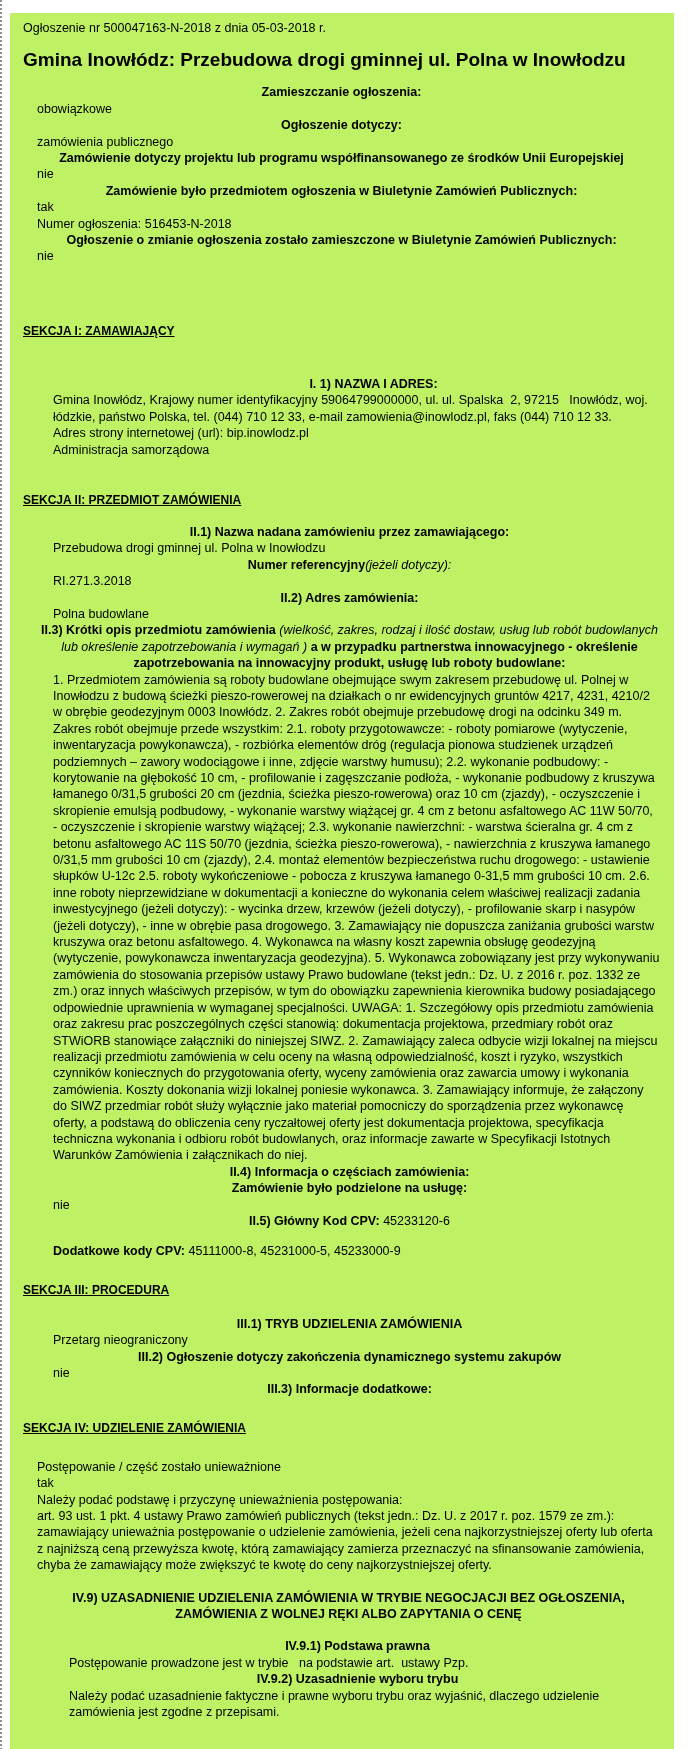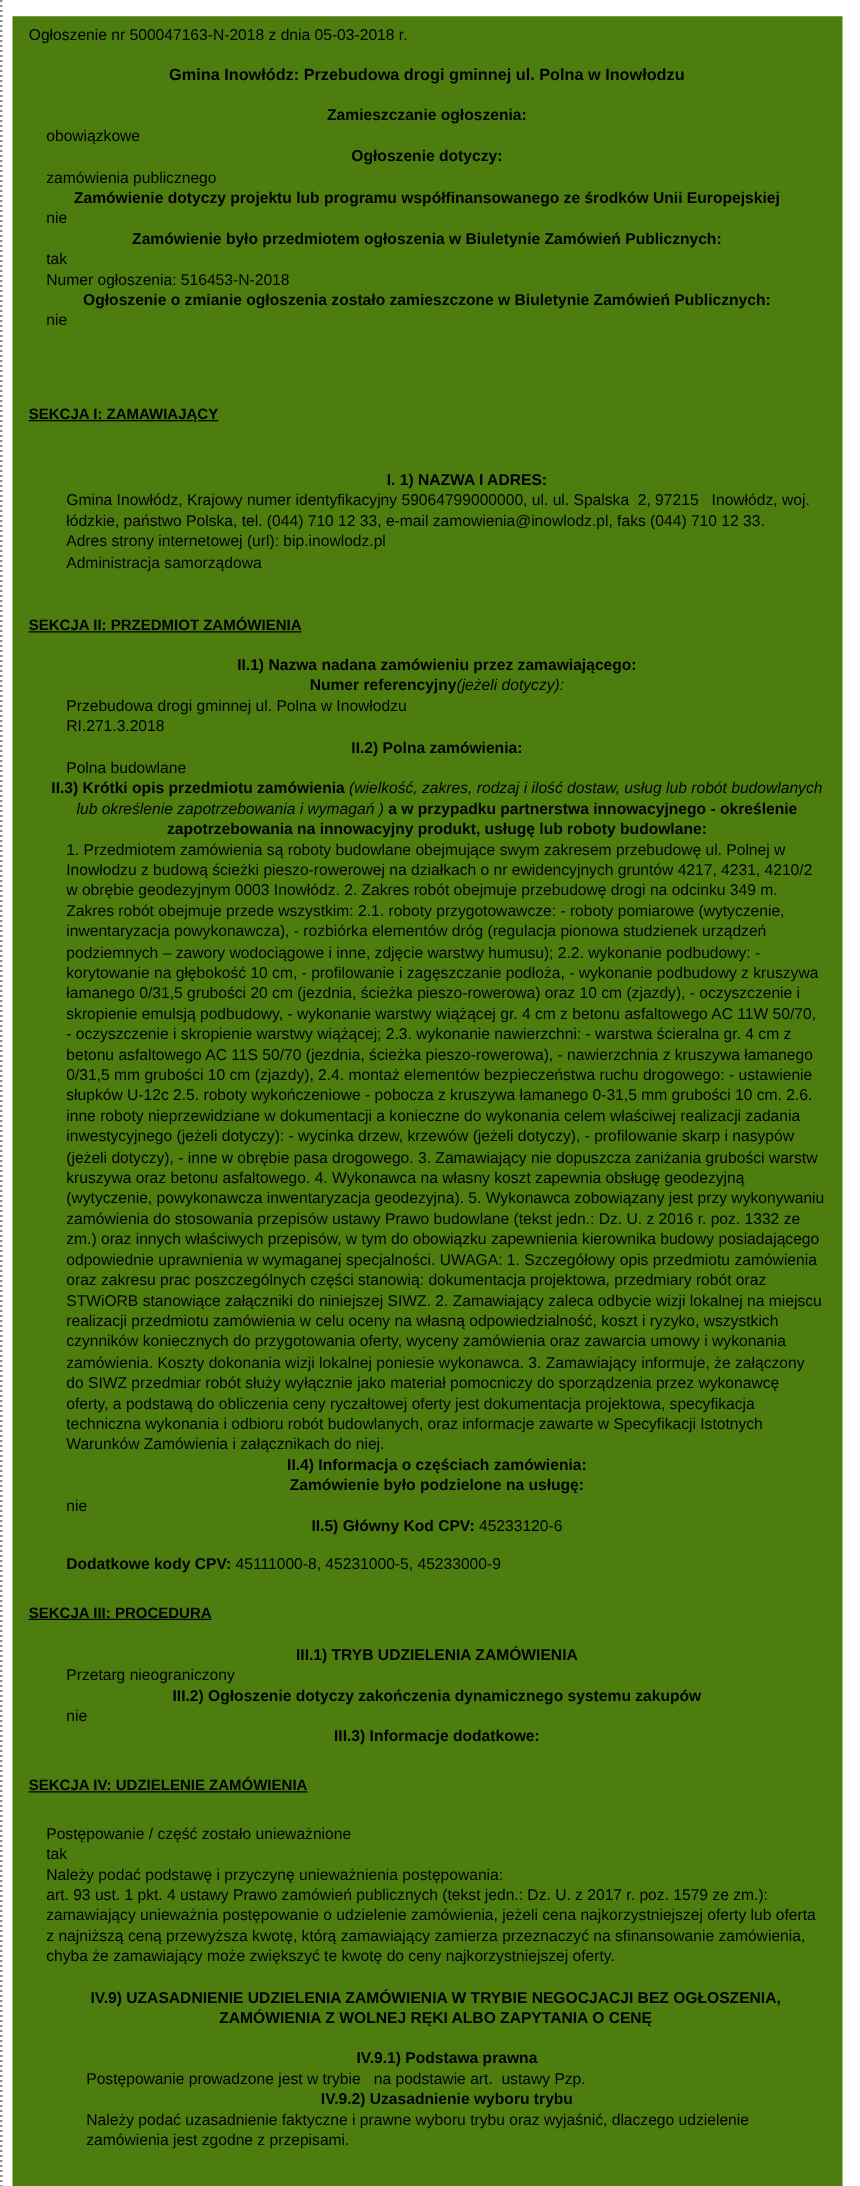"Ogłoszenie nr 500047163-N-2018 z dnia" div.paper { background: #4d7c0f -> #bef264 }
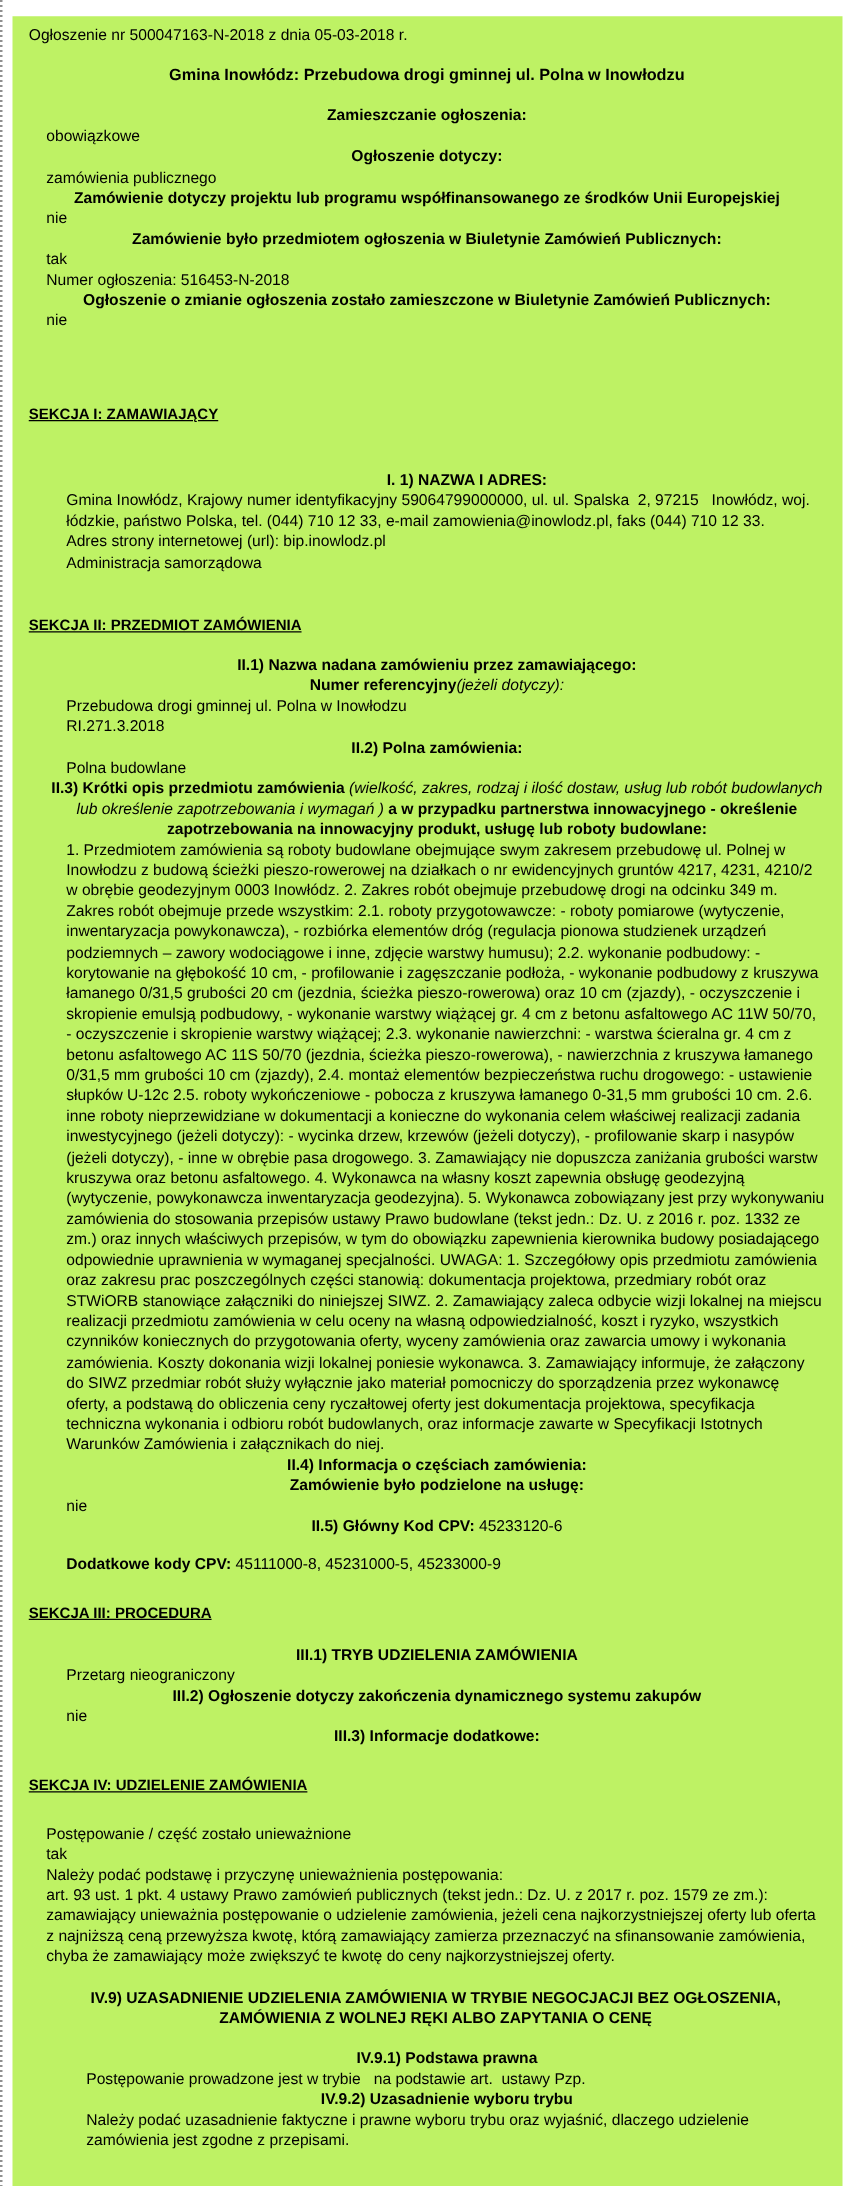"Gmina Inowłódz: Przebudowa drogi gminnej" .title { font-size: 13px -> 19px; text-align: center -> left }
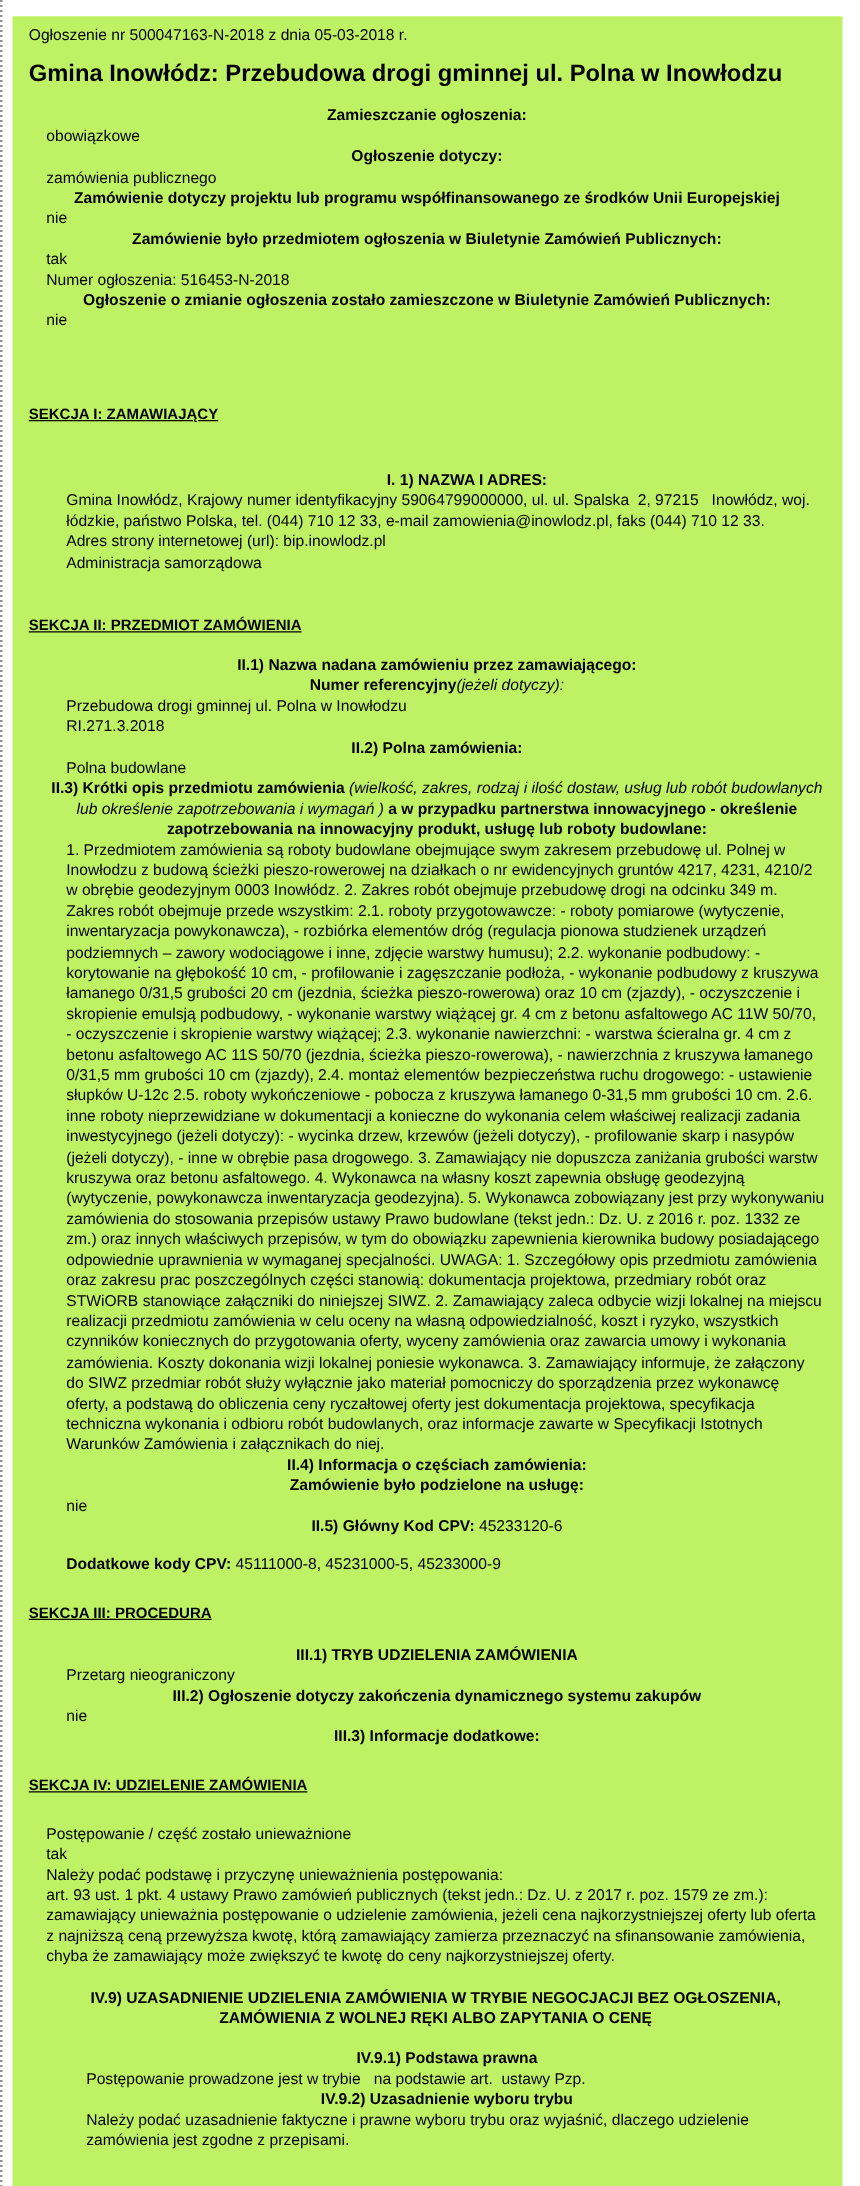"Numer referencyjny(jeżeli dotyczy):" div.blk { order: before "Przebudowa drogi gminnej ul. Polna" -> after "Przebudowa drogi gminnej ul. Polna" }
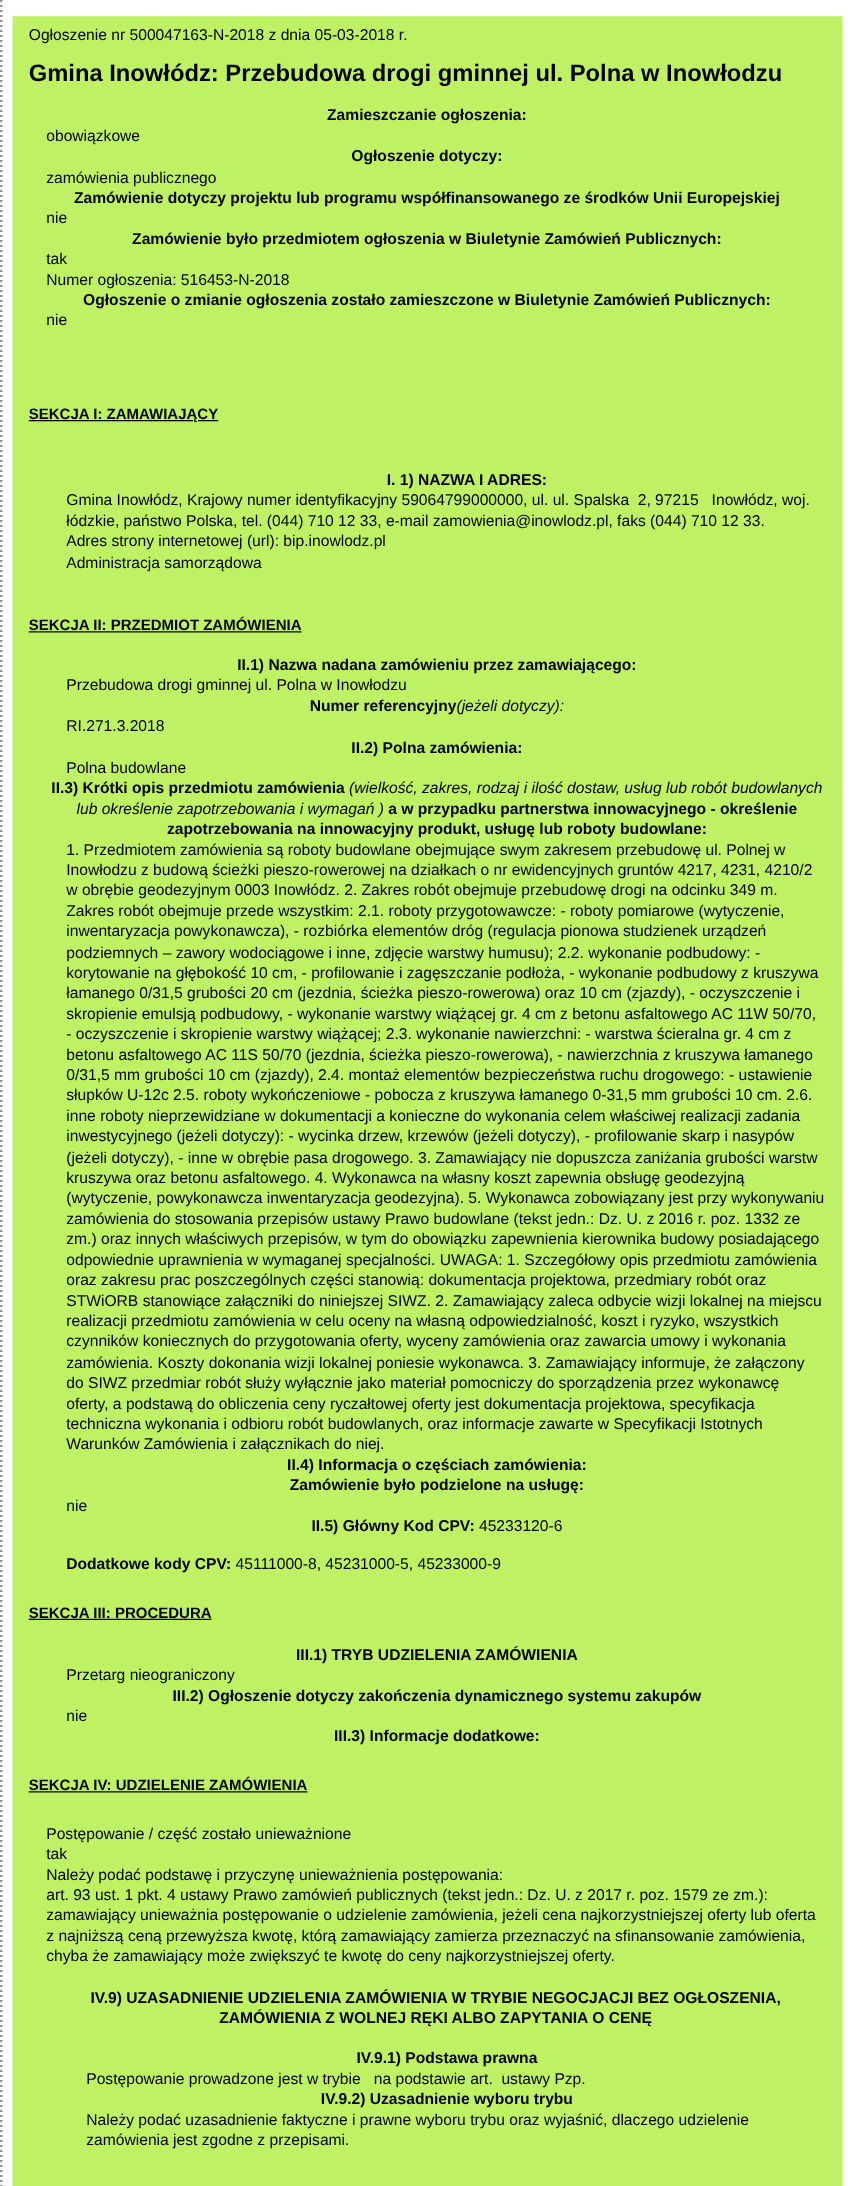"II.2) Polna zamówienia:" span.sb { text: Polna -> Adres }
